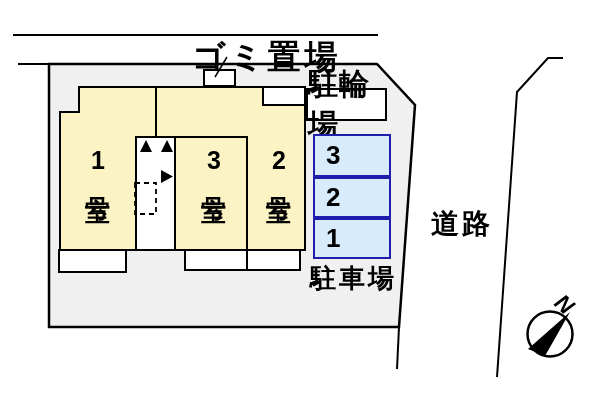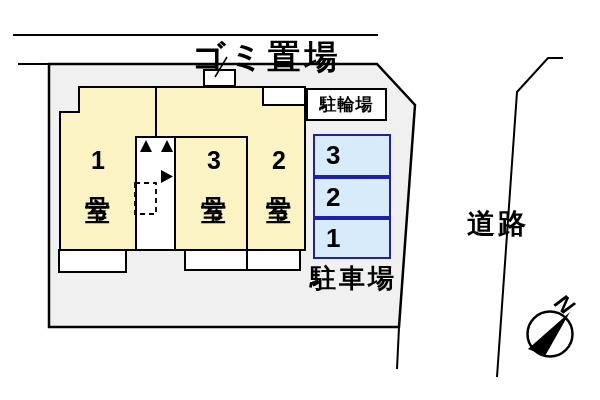"駐輪場" .box-churinjo { font-size: 17px -> 30px }
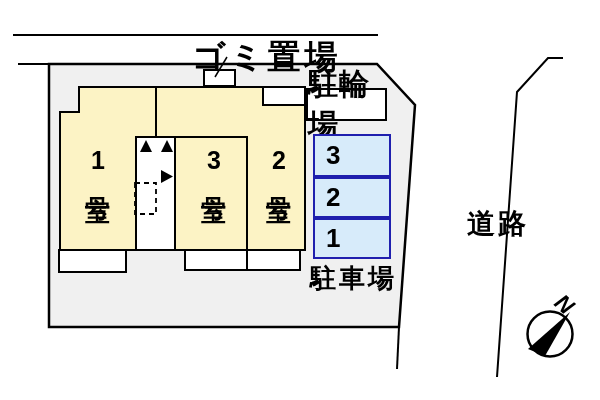"道路" .lbl-road { margin-left: 36px -> none }
